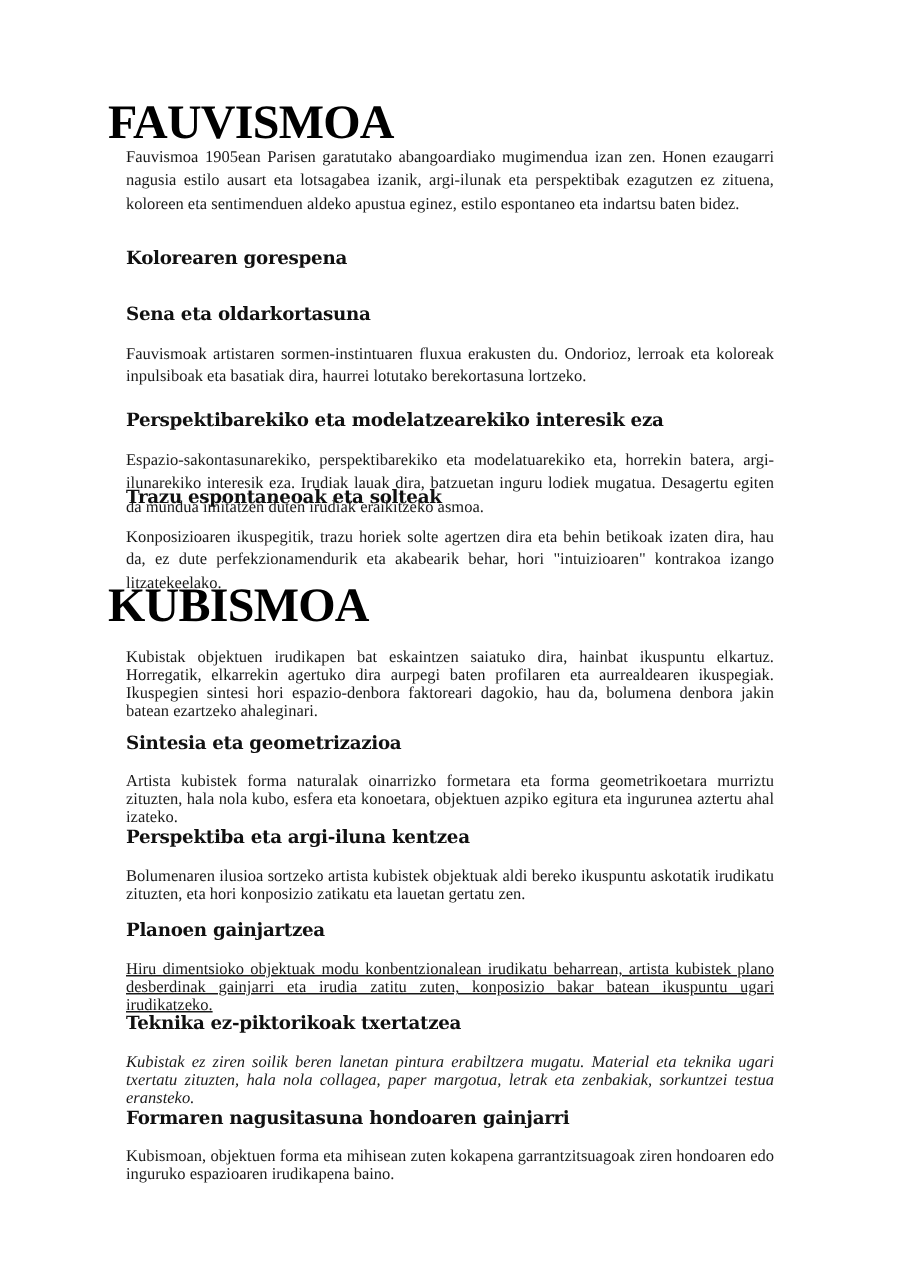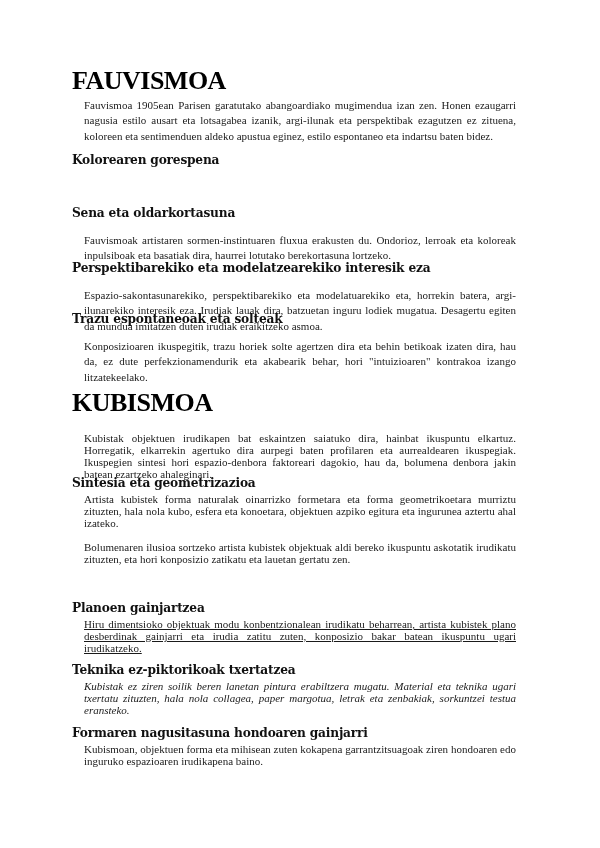"FAUVISMOA" .main-title { font-size: 26px -> 32px }
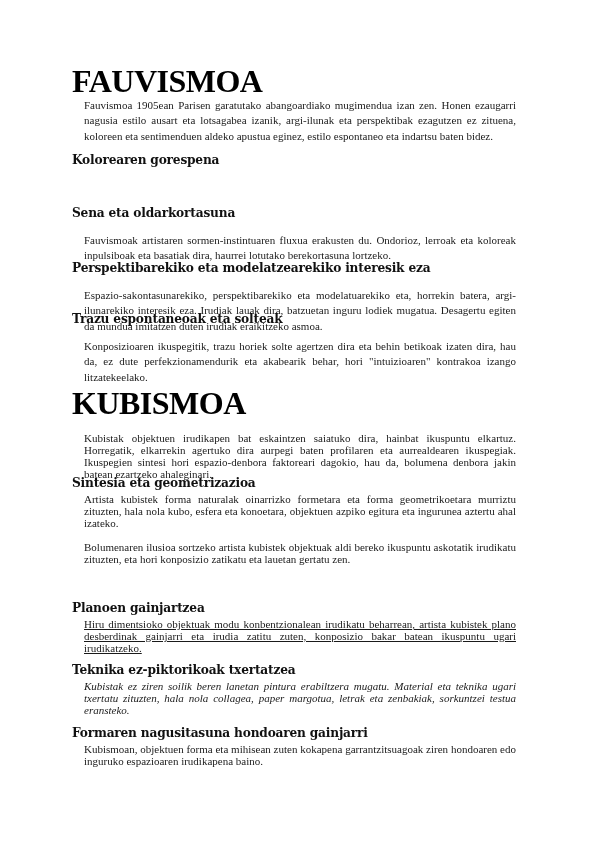"Kolorearen gorespena" .sub-title { margin: 0 -> 12px }
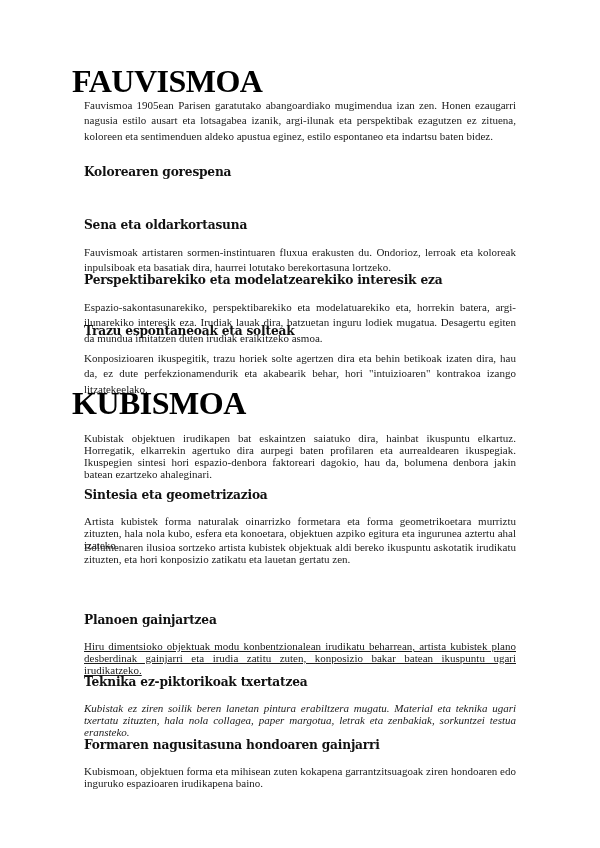"Sena eta oldarkortasuna" div.block { top: 206px -> 190px }
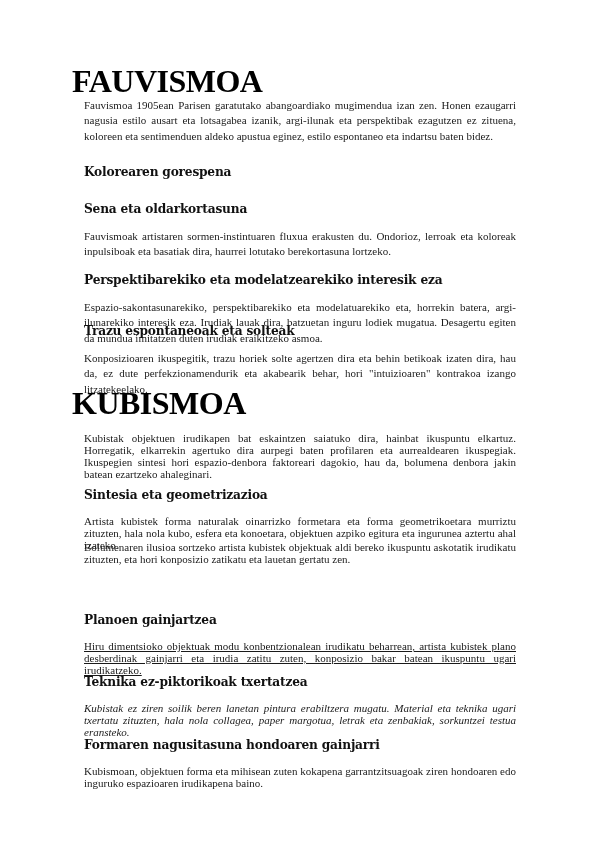"Perspektiba eta argi-iluna kentzea" h2.sub-title { html: none -> <h2>Perspektiba eta argi-iluna kentzea</h2> }
